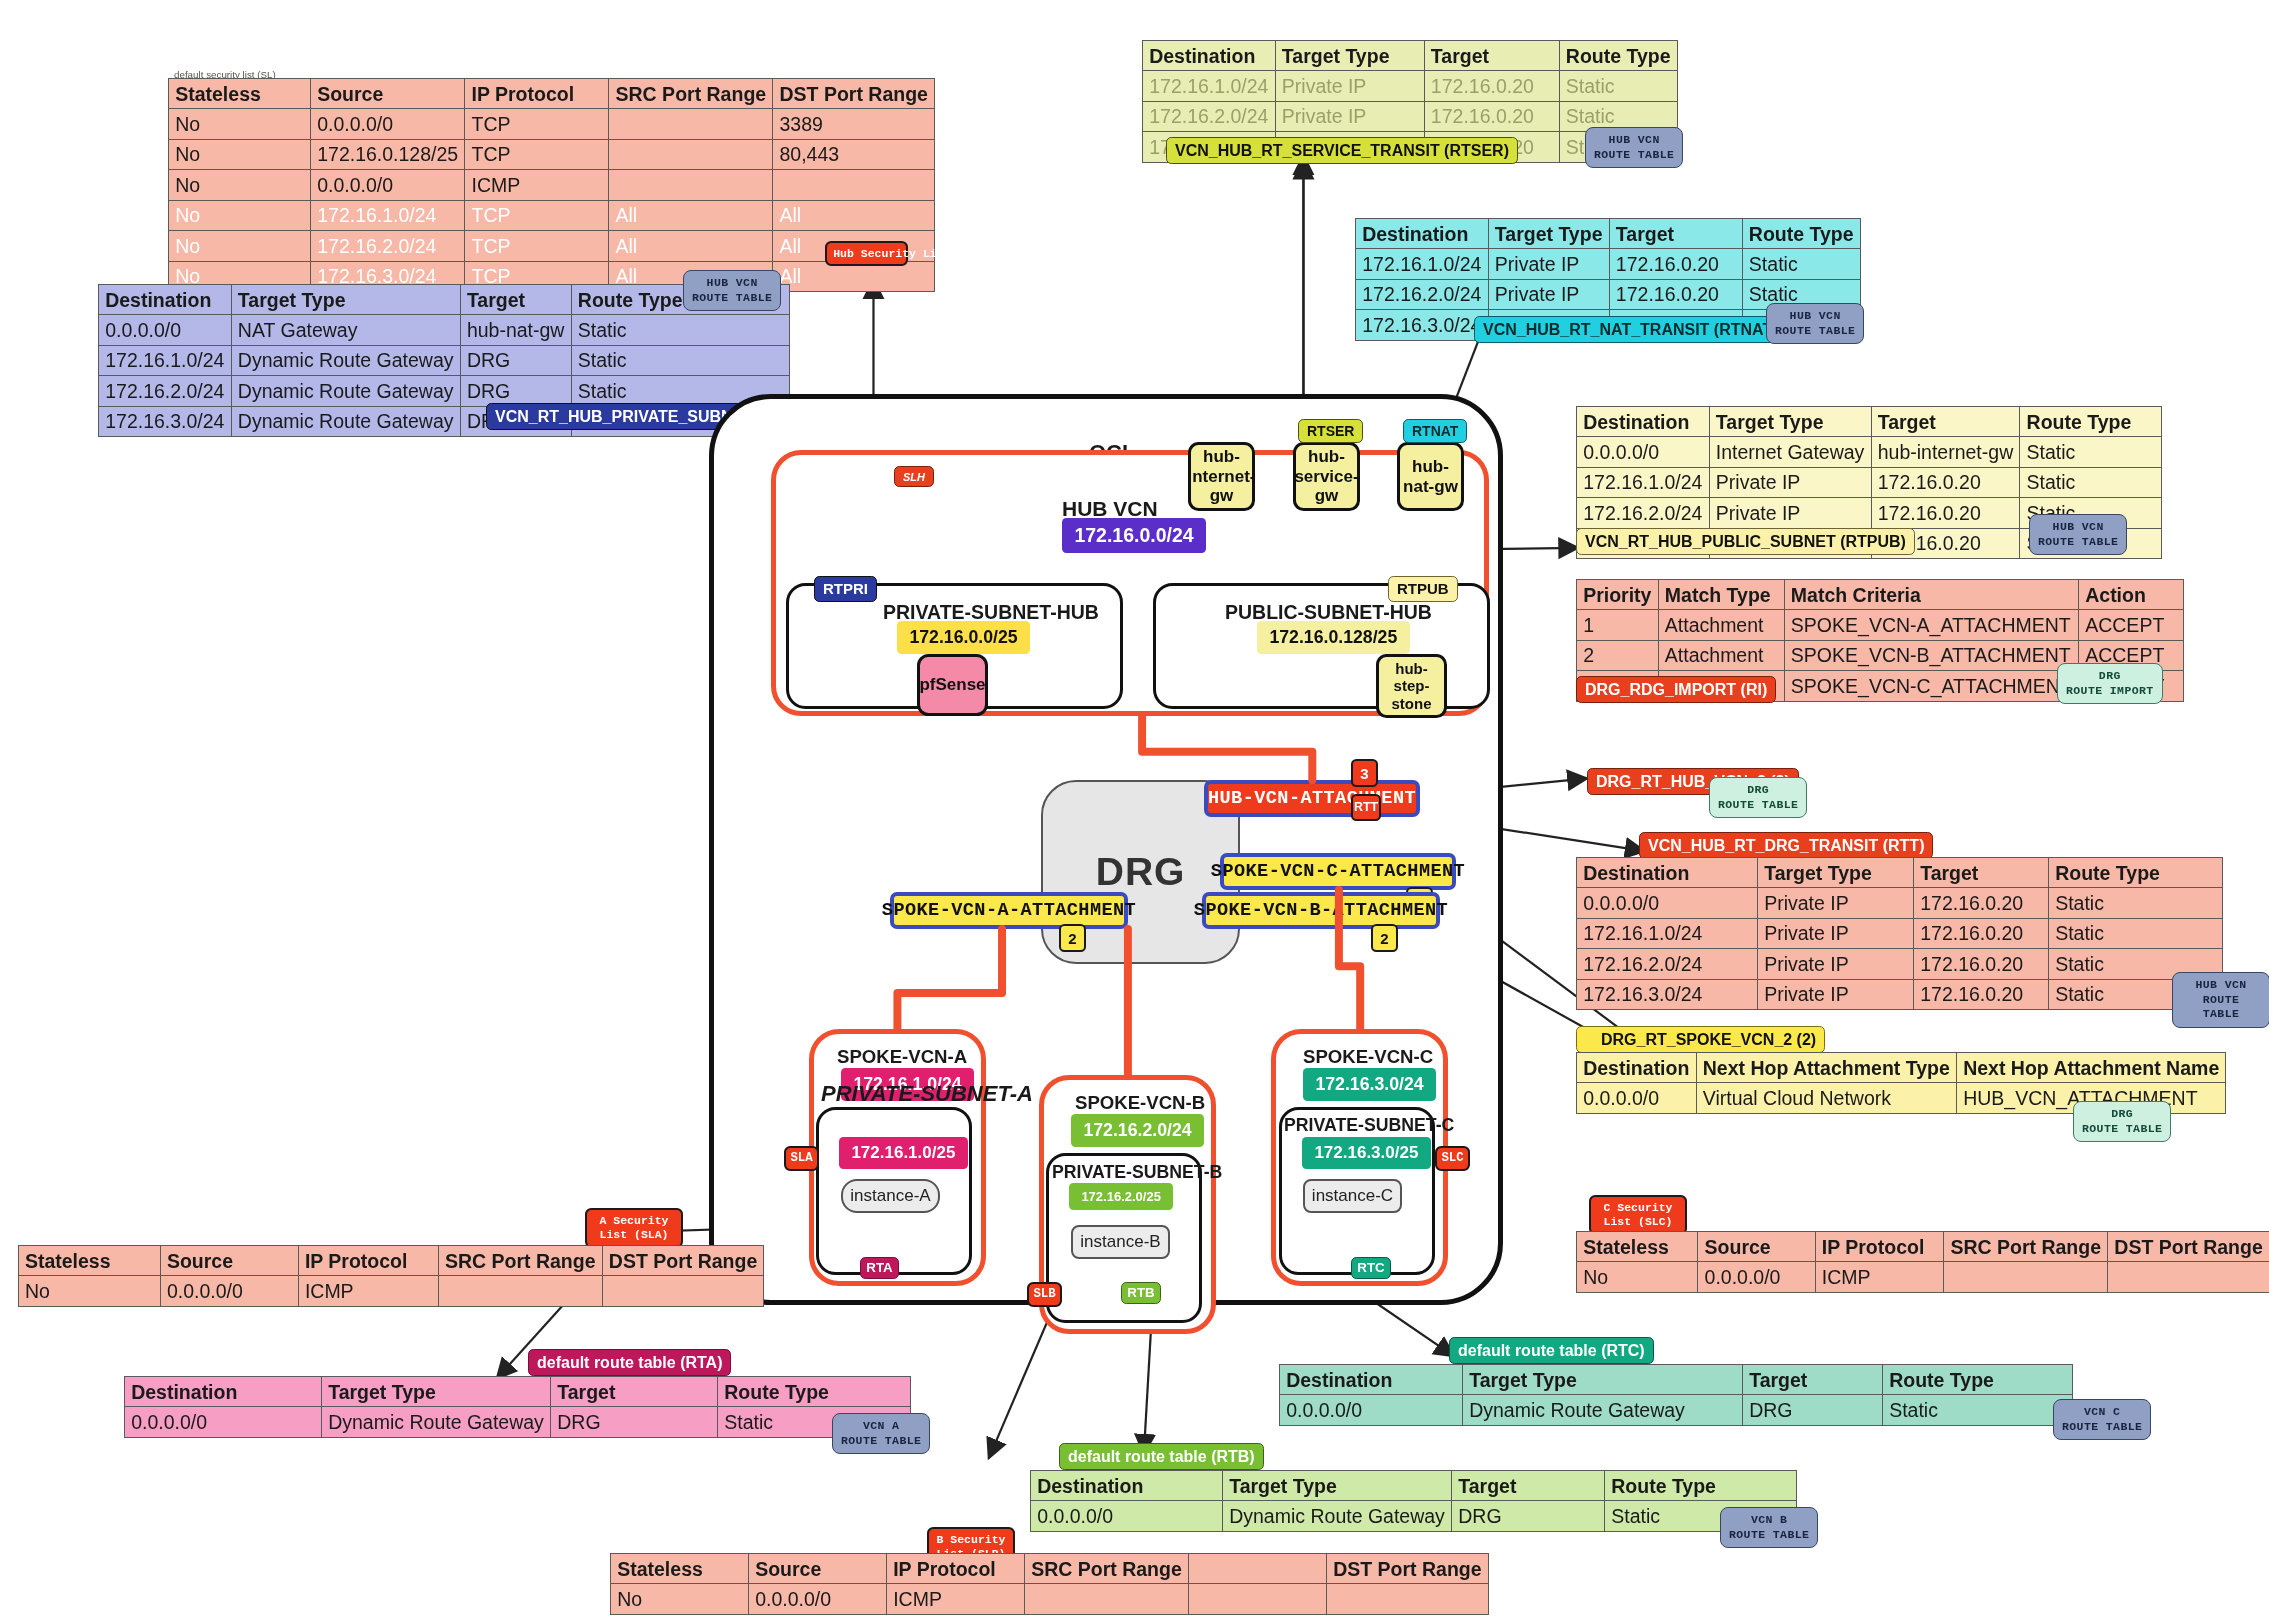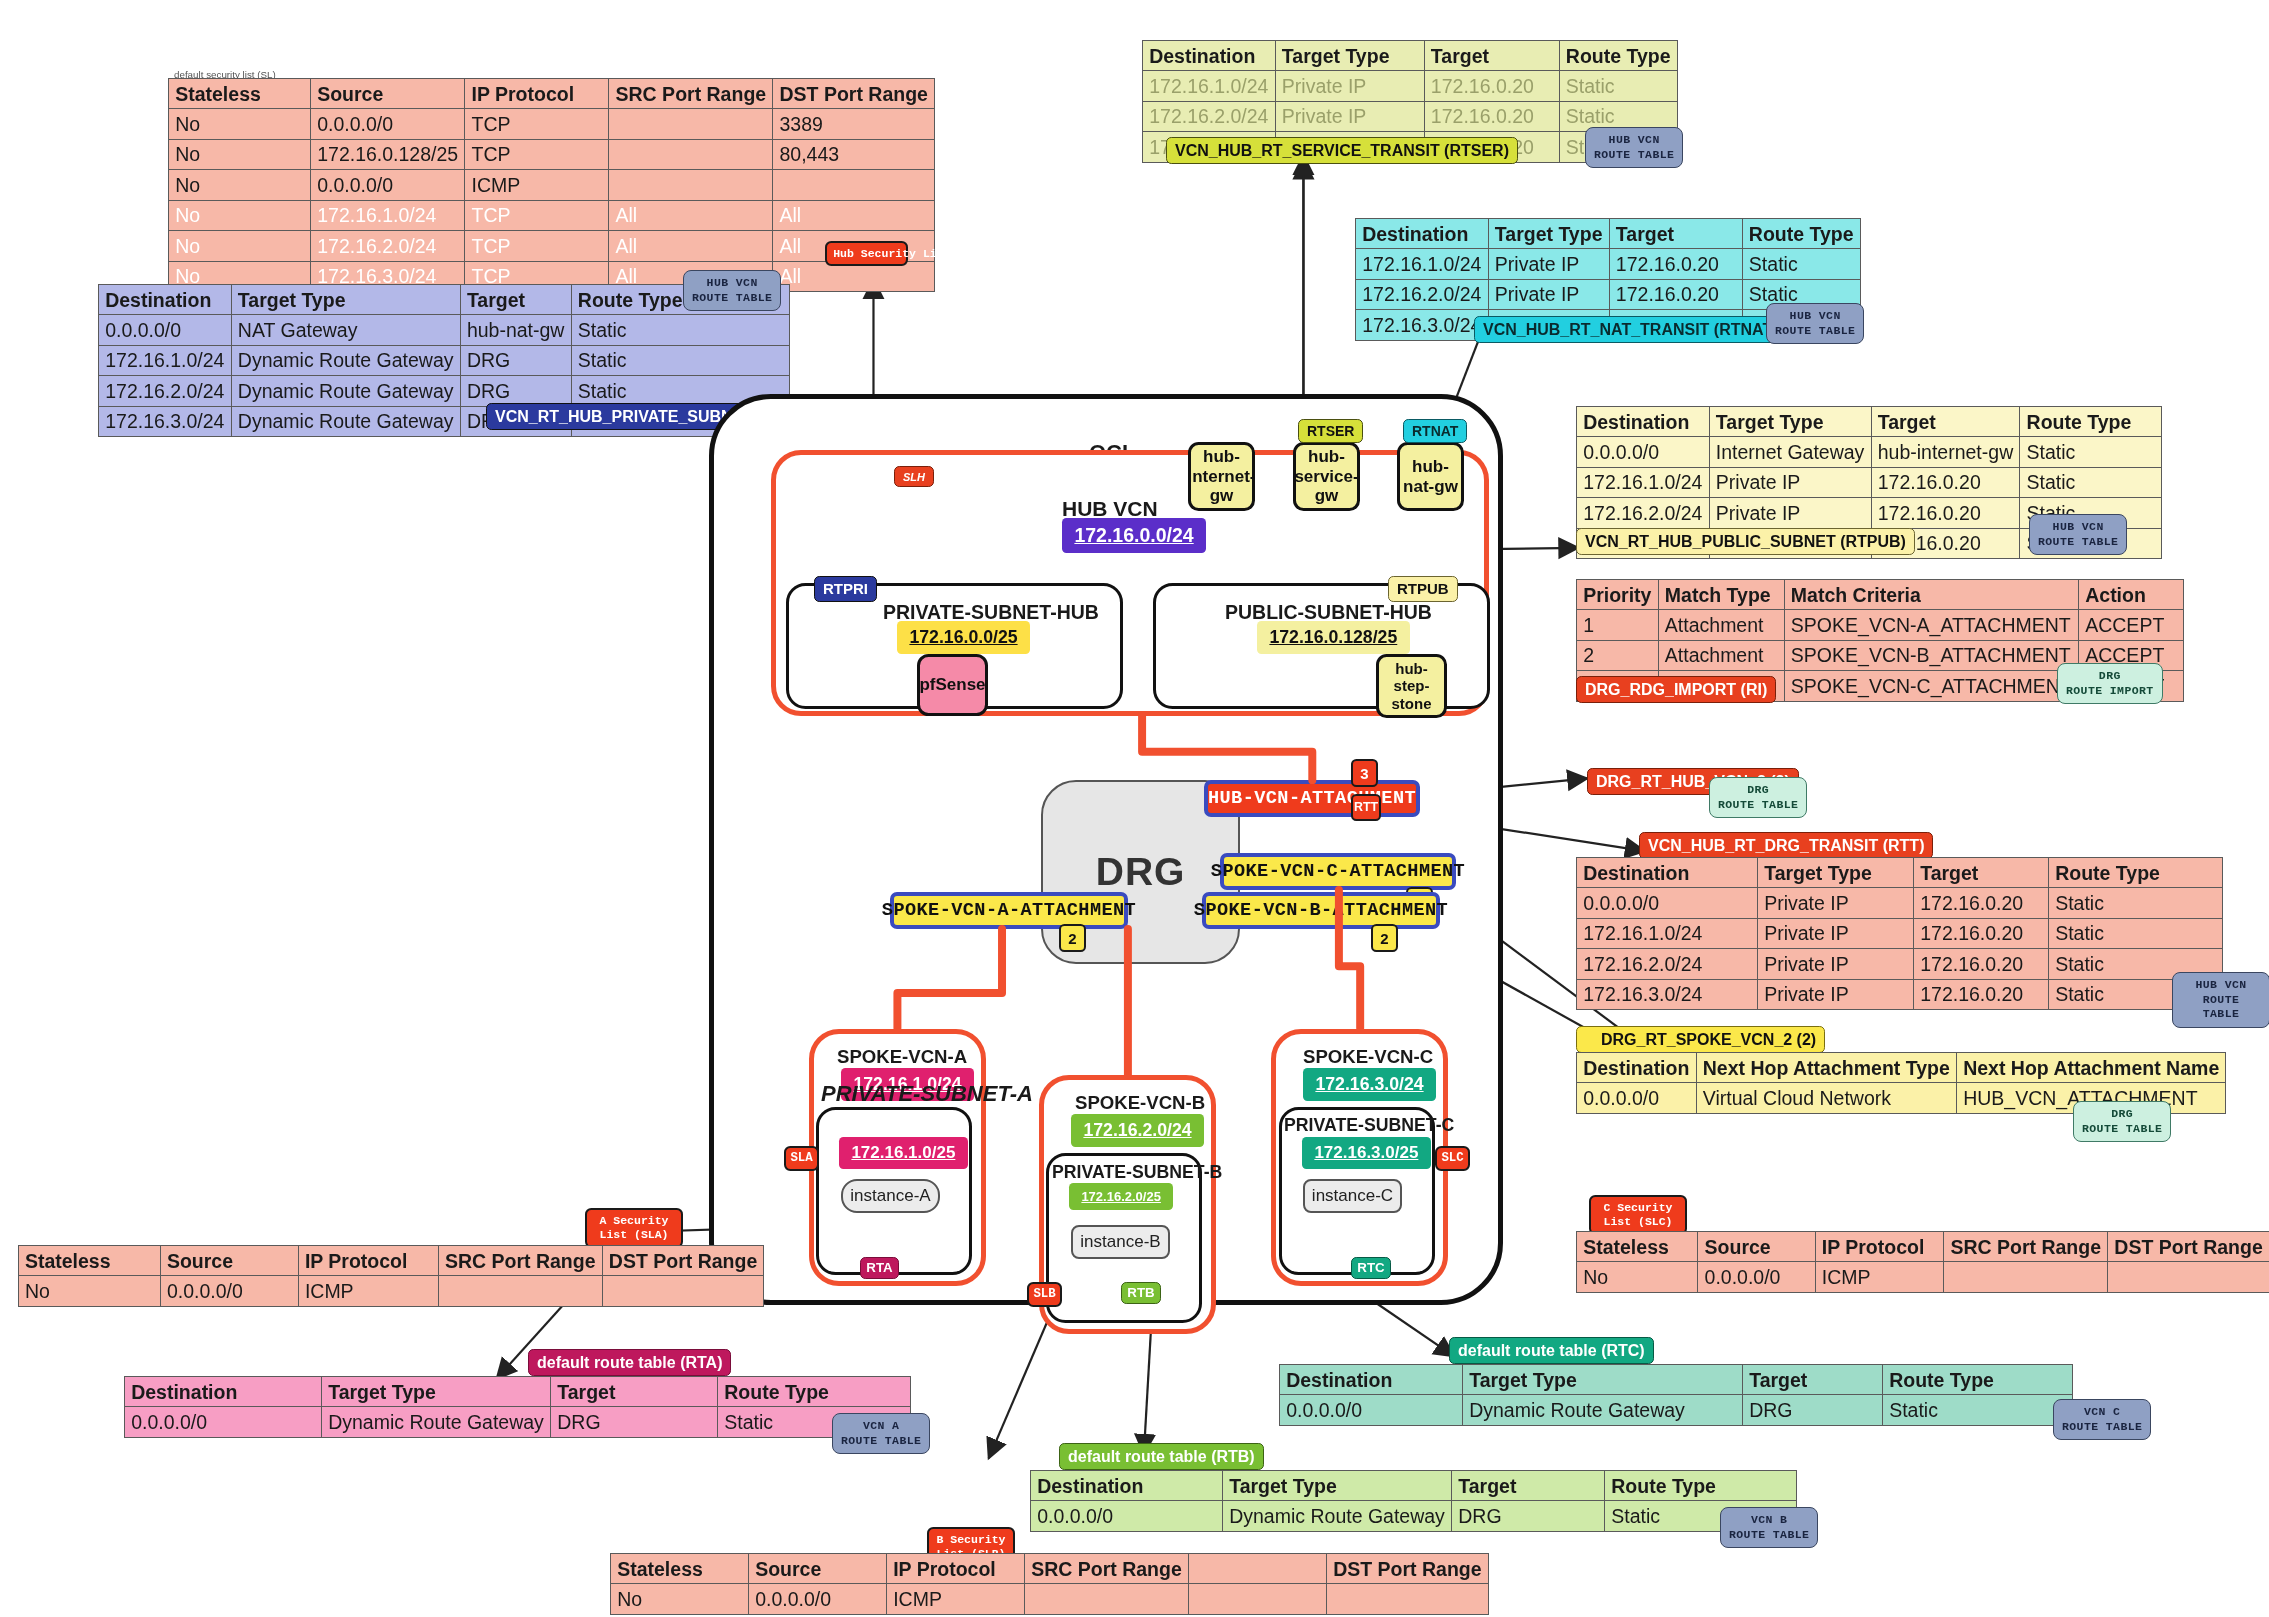"172.16.0.0/24" .cidr { text-decoration: underline -> none }
